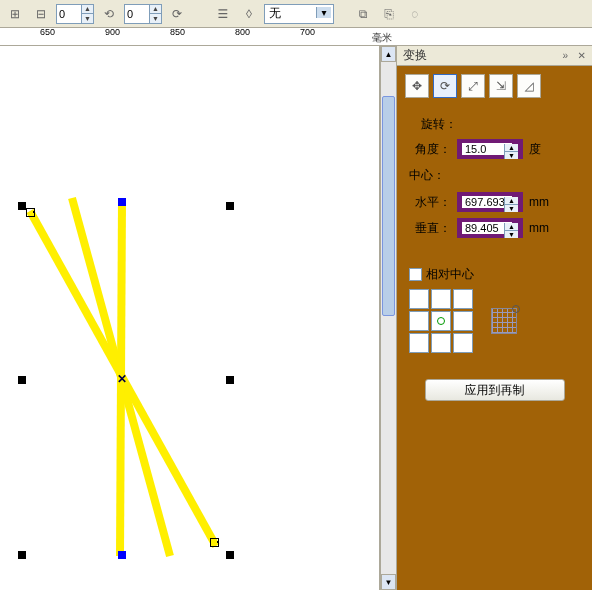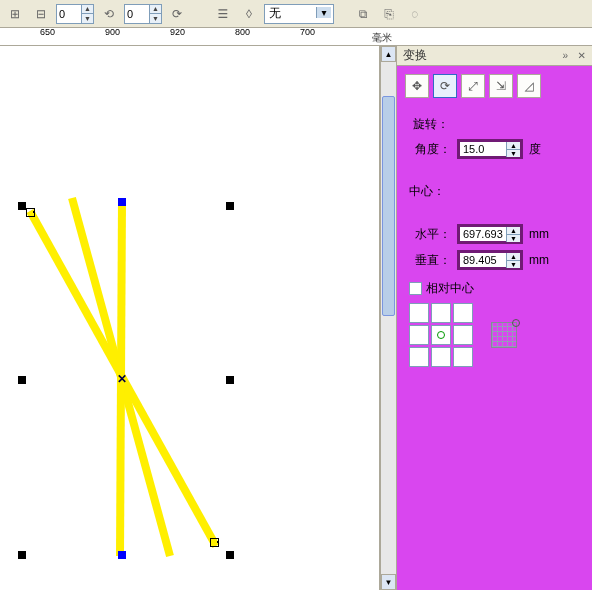"920" span.tn { text: 920 -> 850 }
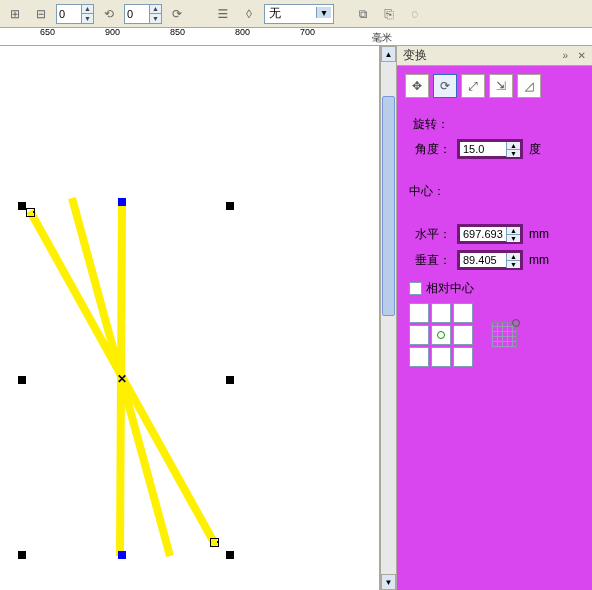"变换" .panel { background: #d946ef -> #a16207 }
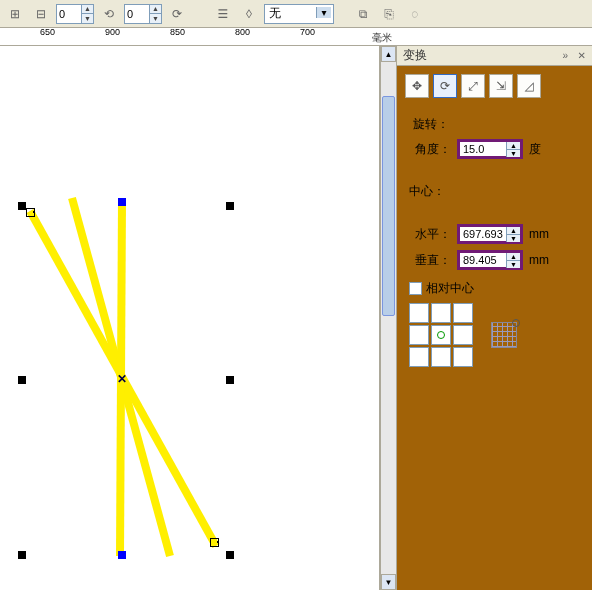"旋转：" div { margin: 4px 4px -> 4px 12px }
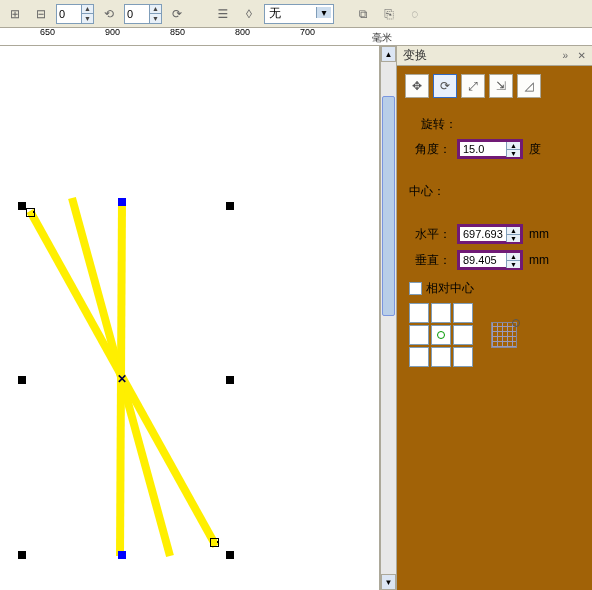"15.0" .spin2 { border: 3px solid #701a75 -> 5px solid #701a75 }
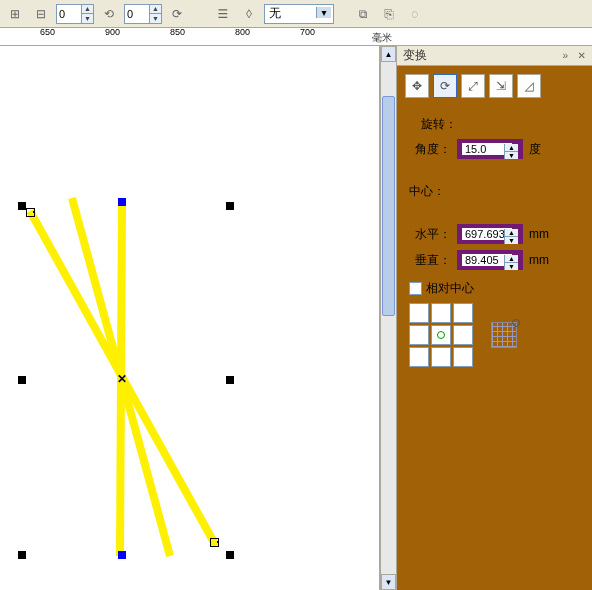"中心：" div { margin: 24px 0 -> 8px 0 }
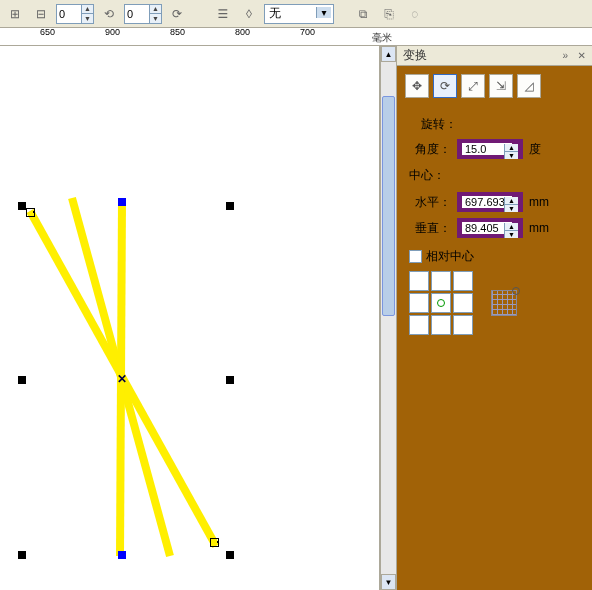"相对中心" div { margin: 10px 0 6px -> 28px 0 6px }
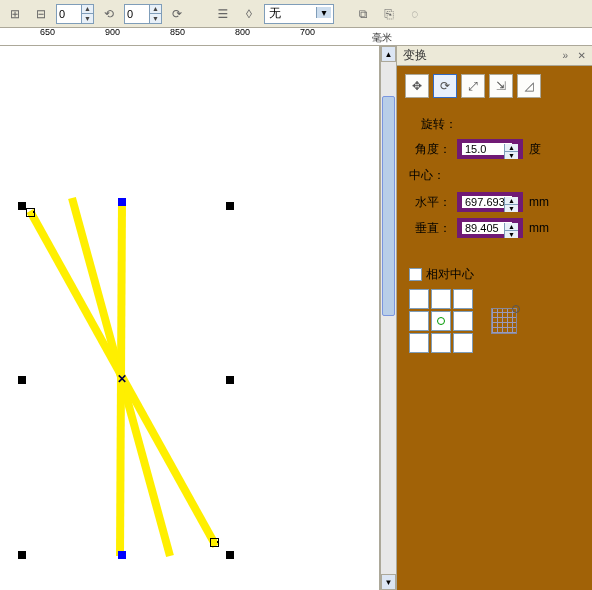"应用到再制" div.btn { html: none -> <div>应用到再制</div> }
